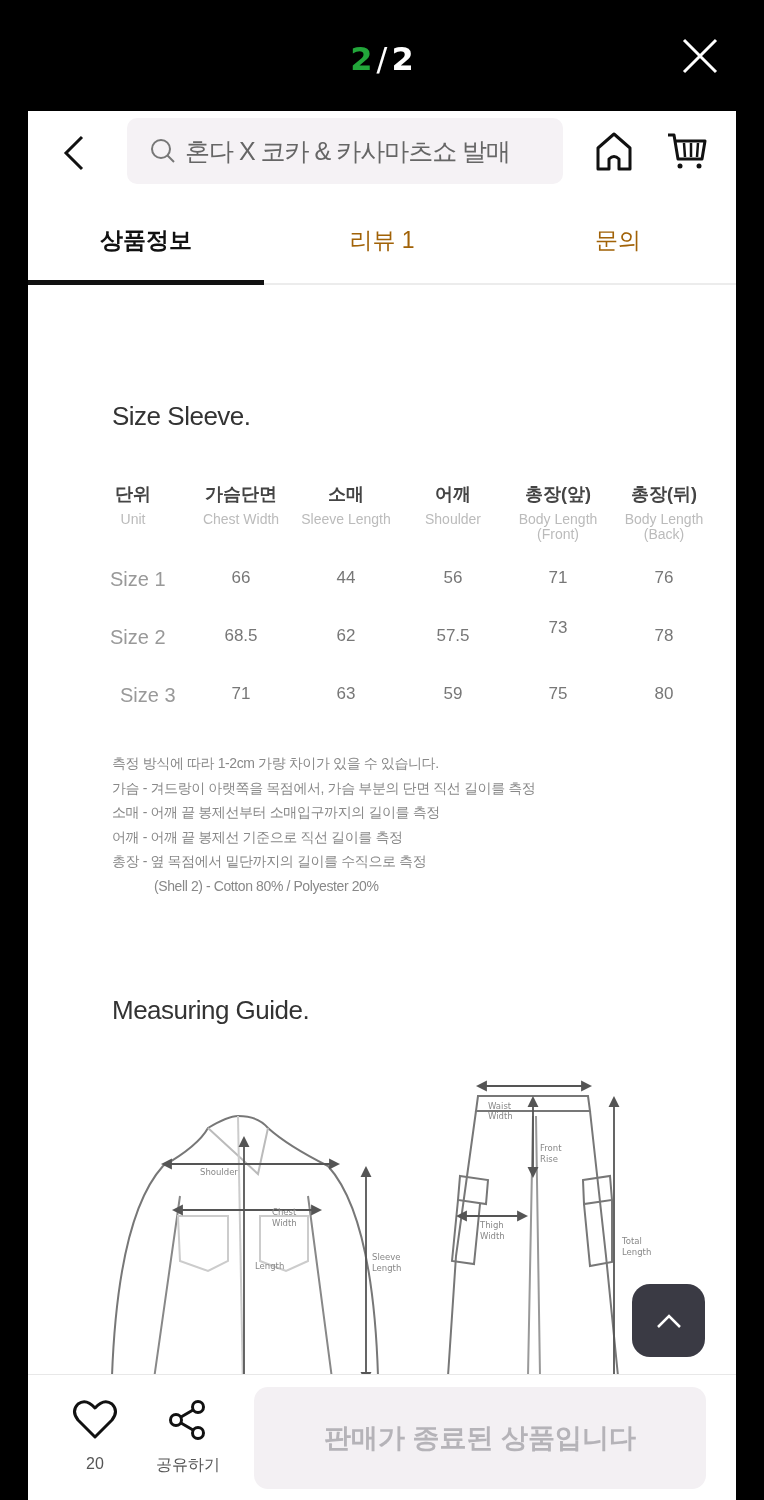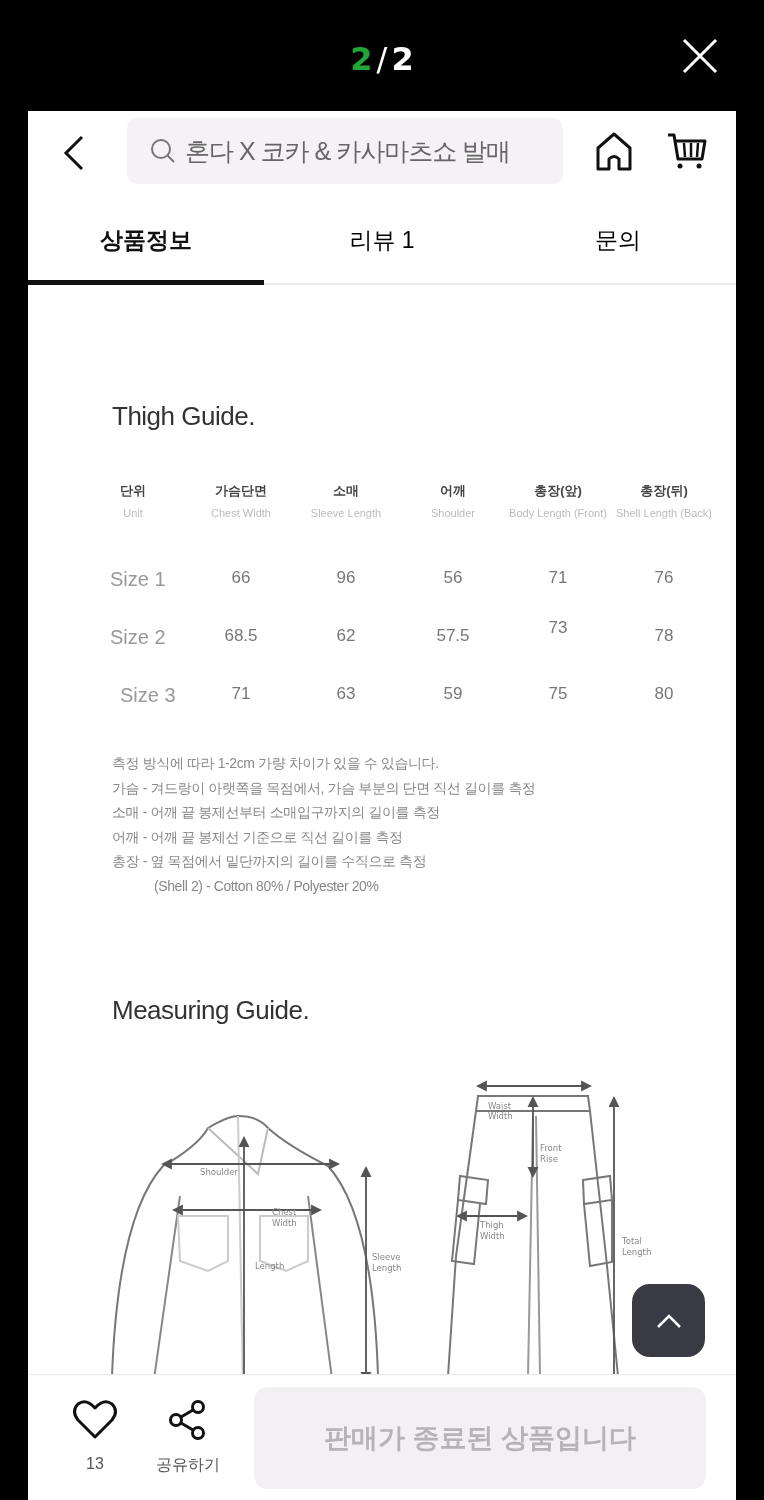"리뷰 1" .tab { color: #000000 -> #a16207 }
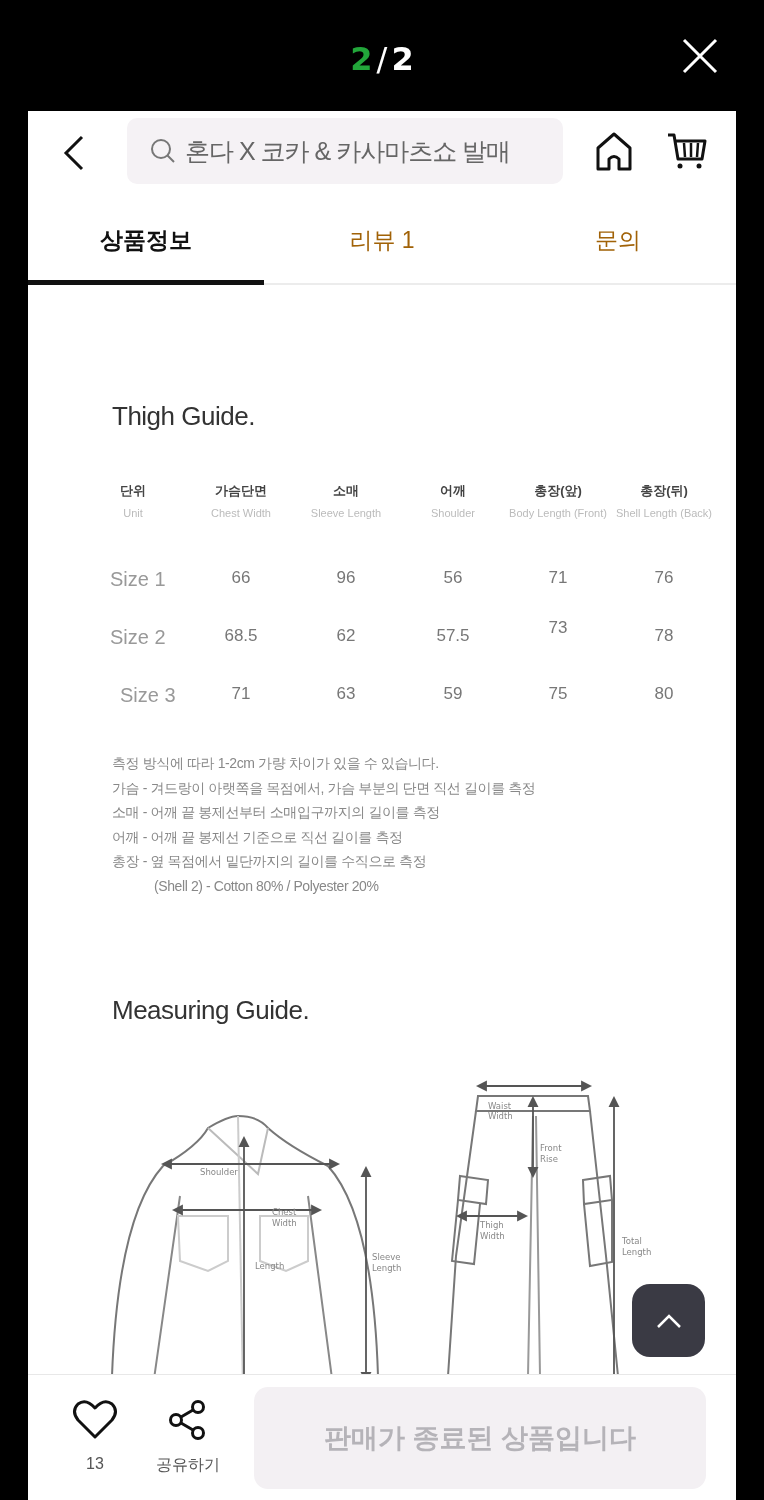"Thigh Guide." div.section-title { text: Thigh Guide -> Size Sleeve }
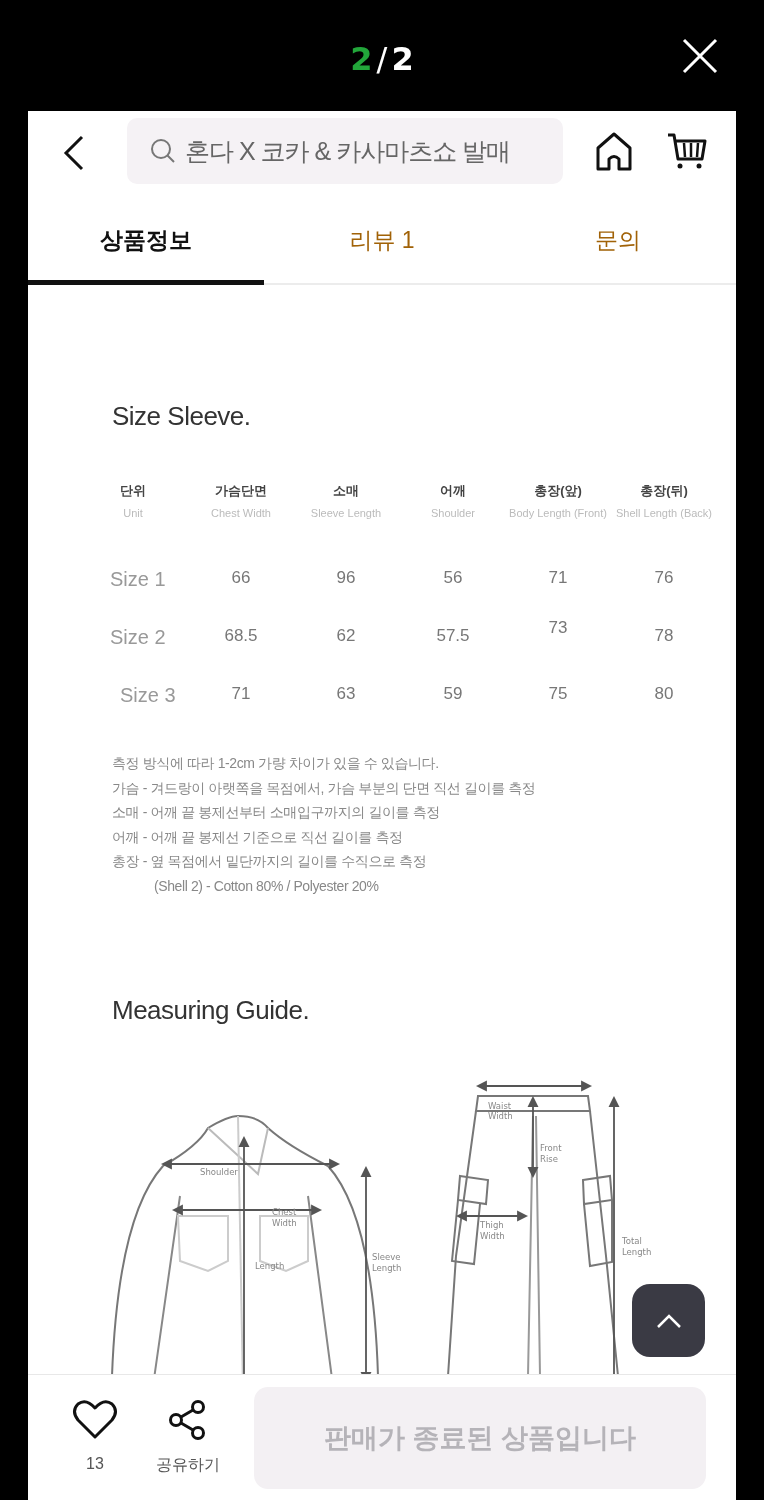"단위" .th .ko { font-size: 13px -> 18px }
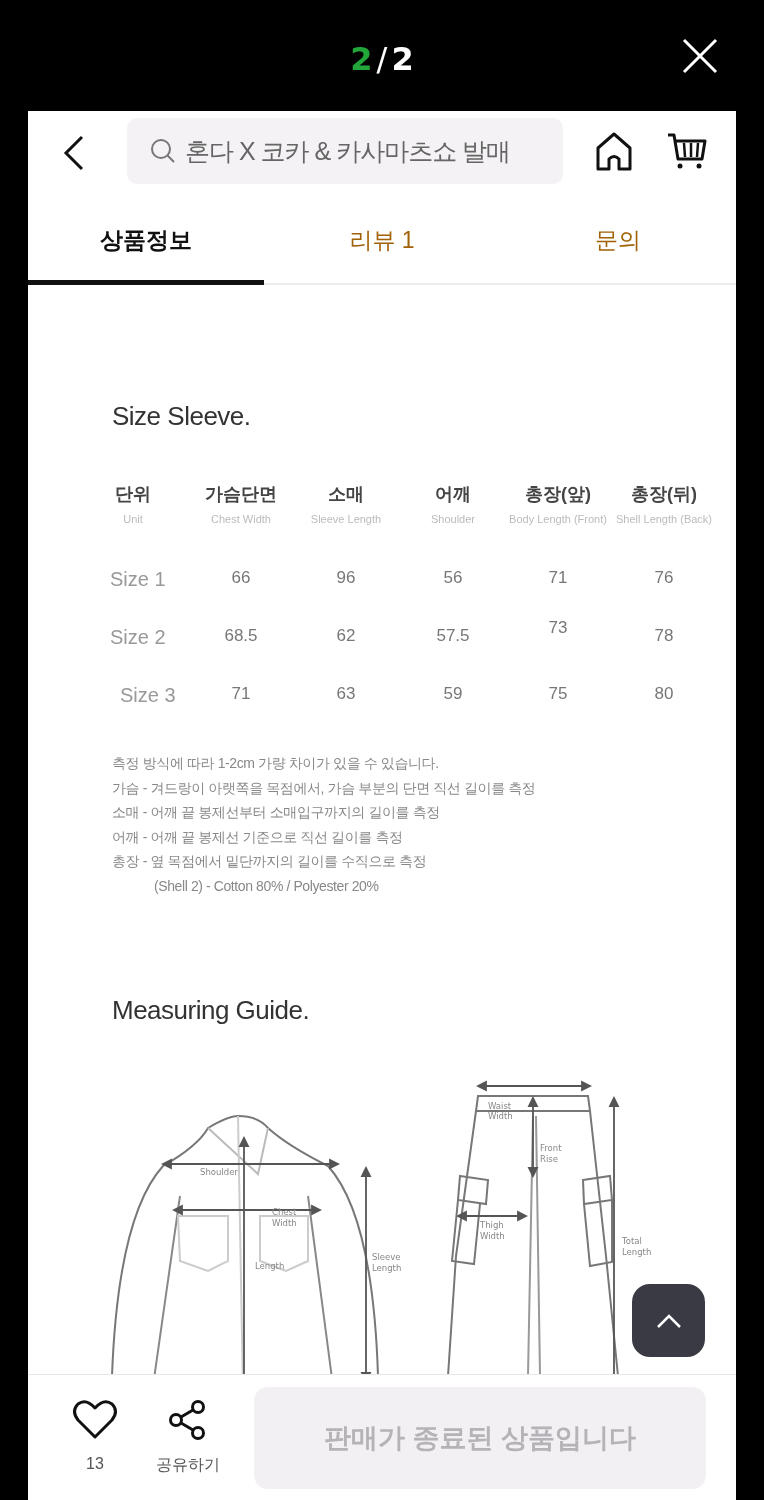"Unit" .th .en { font-size: 11px -> 14px }
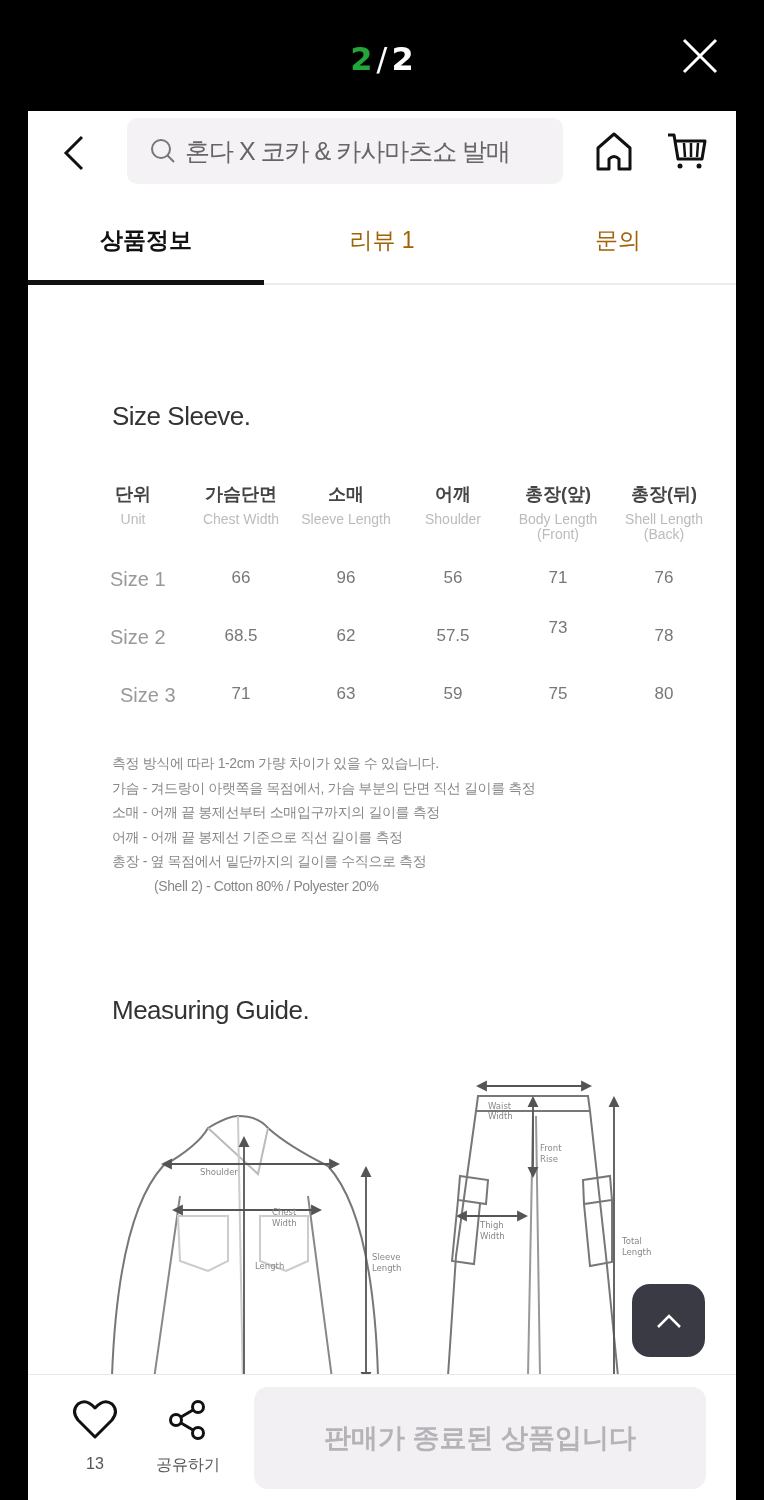"Shell Length (Back)" div.en { text: Shell -> Body }
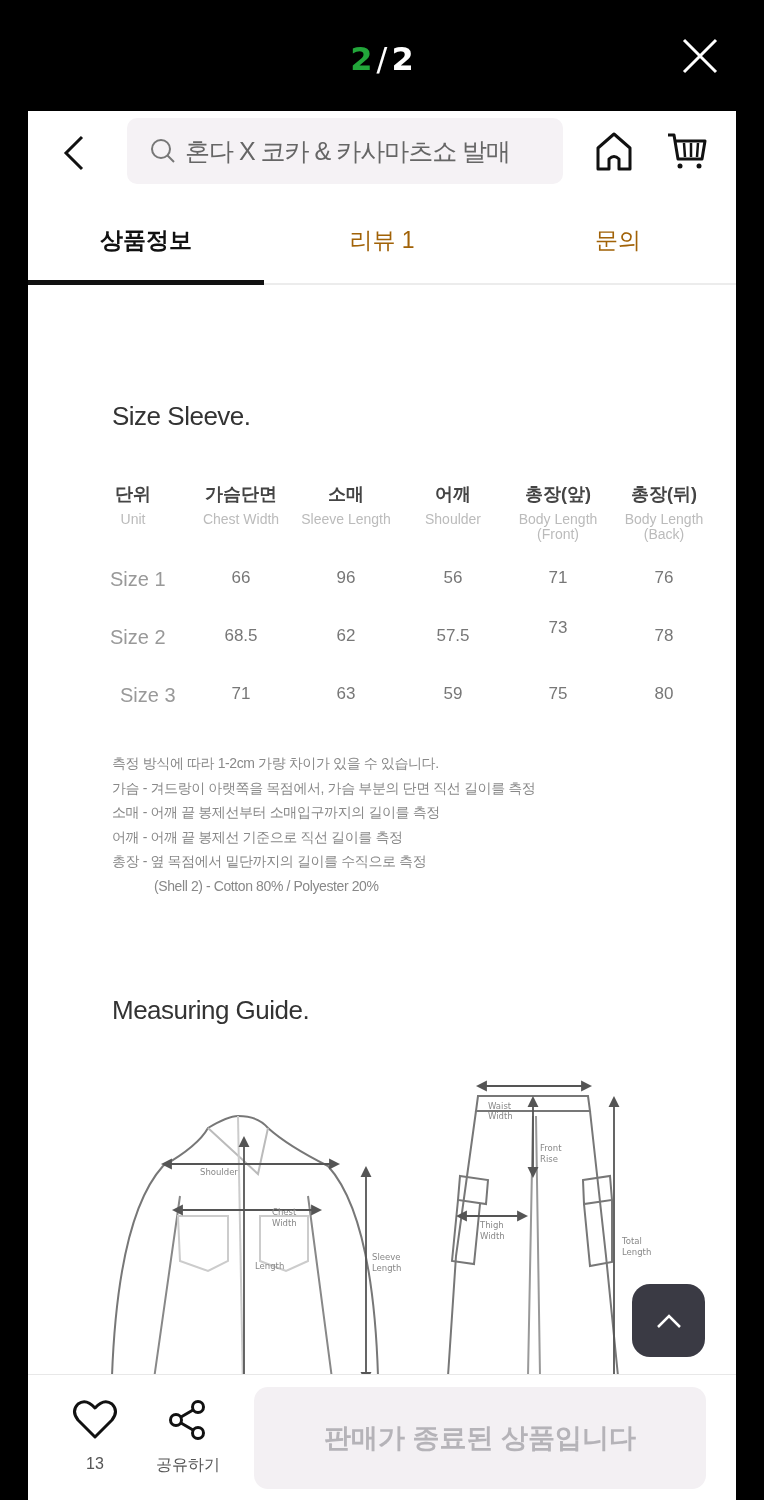"96" div.cell { text: 96 -> 44 }
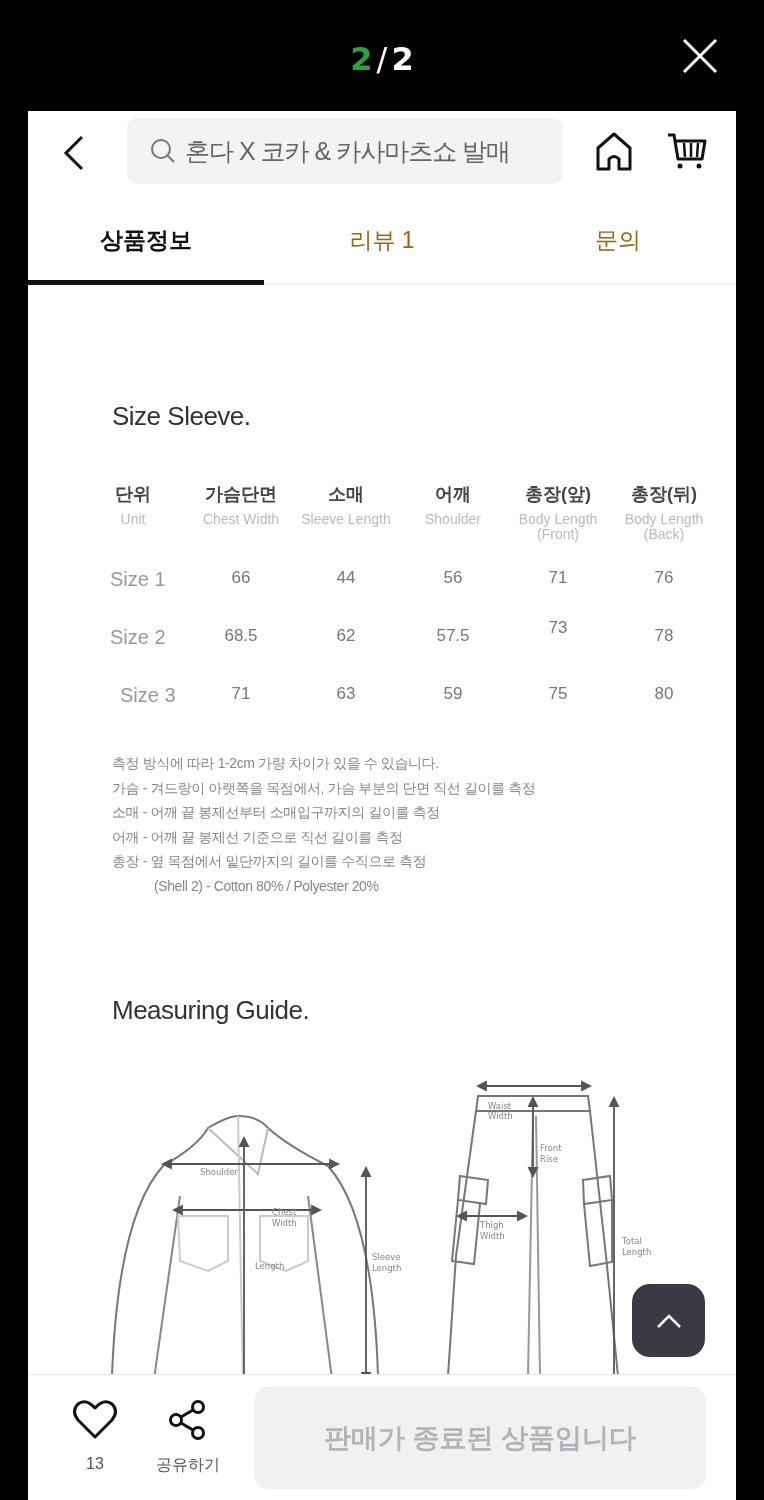"13" span.btn-label { text: 13 -> 20 }
